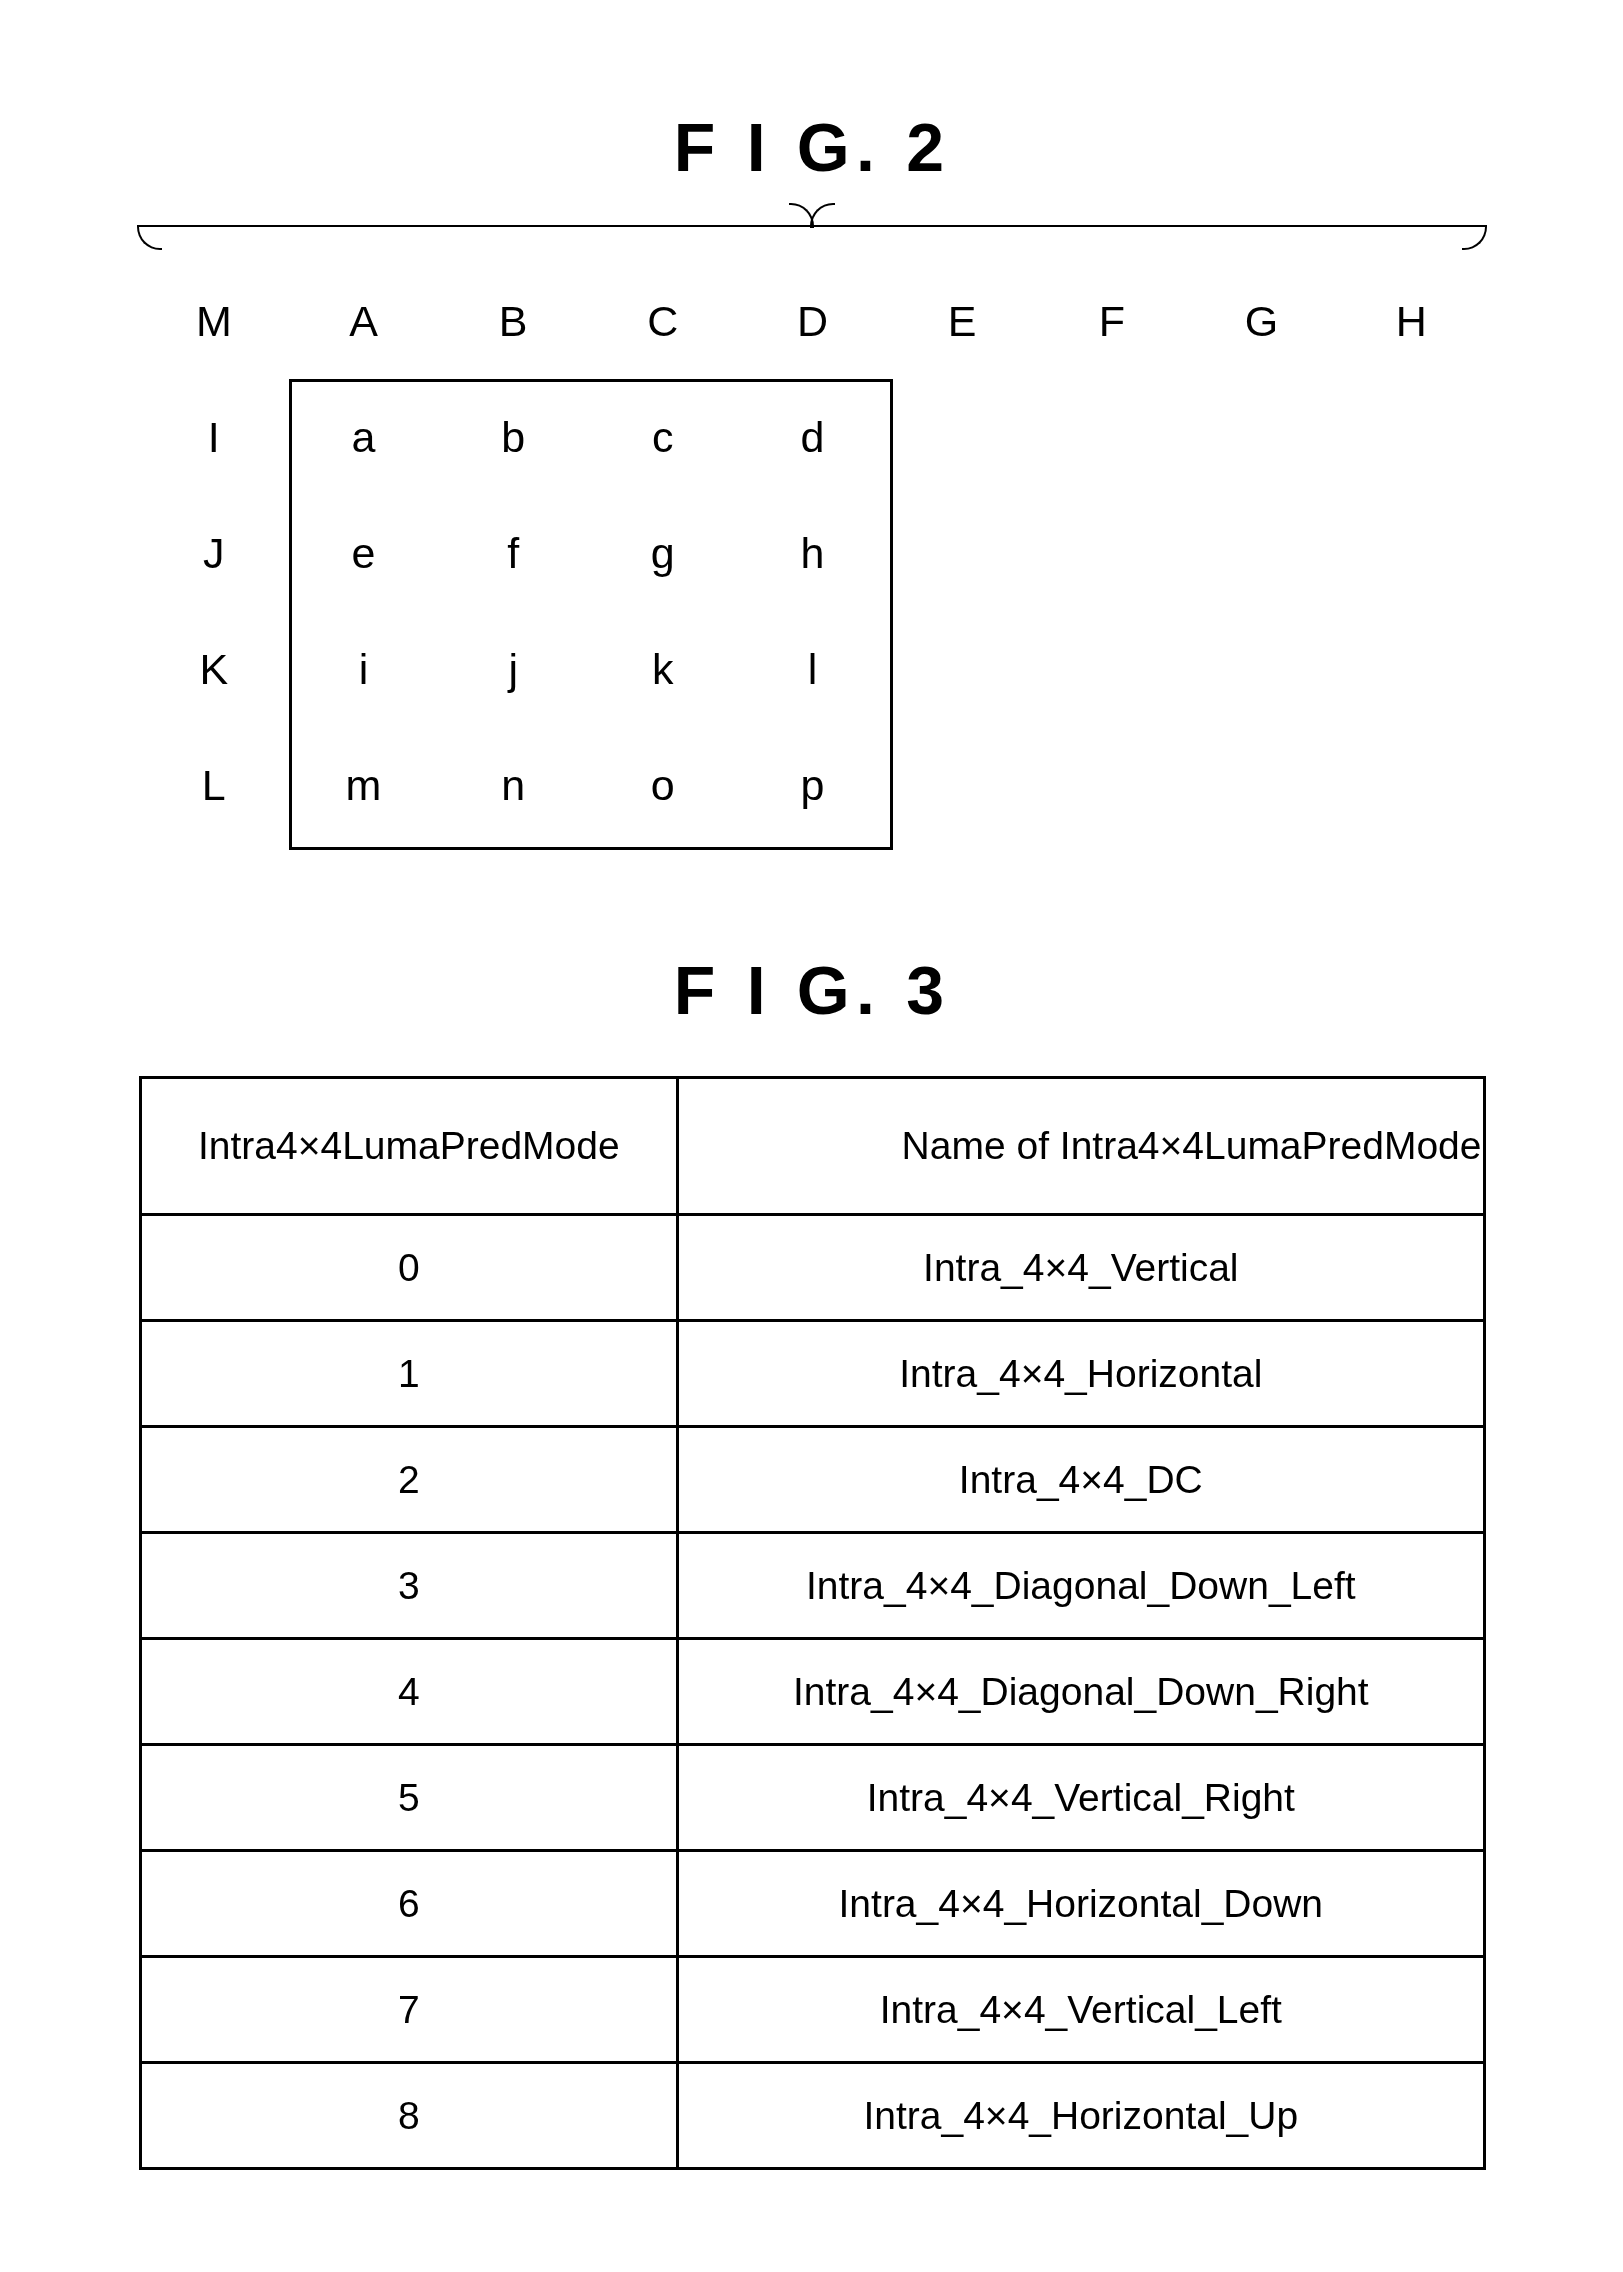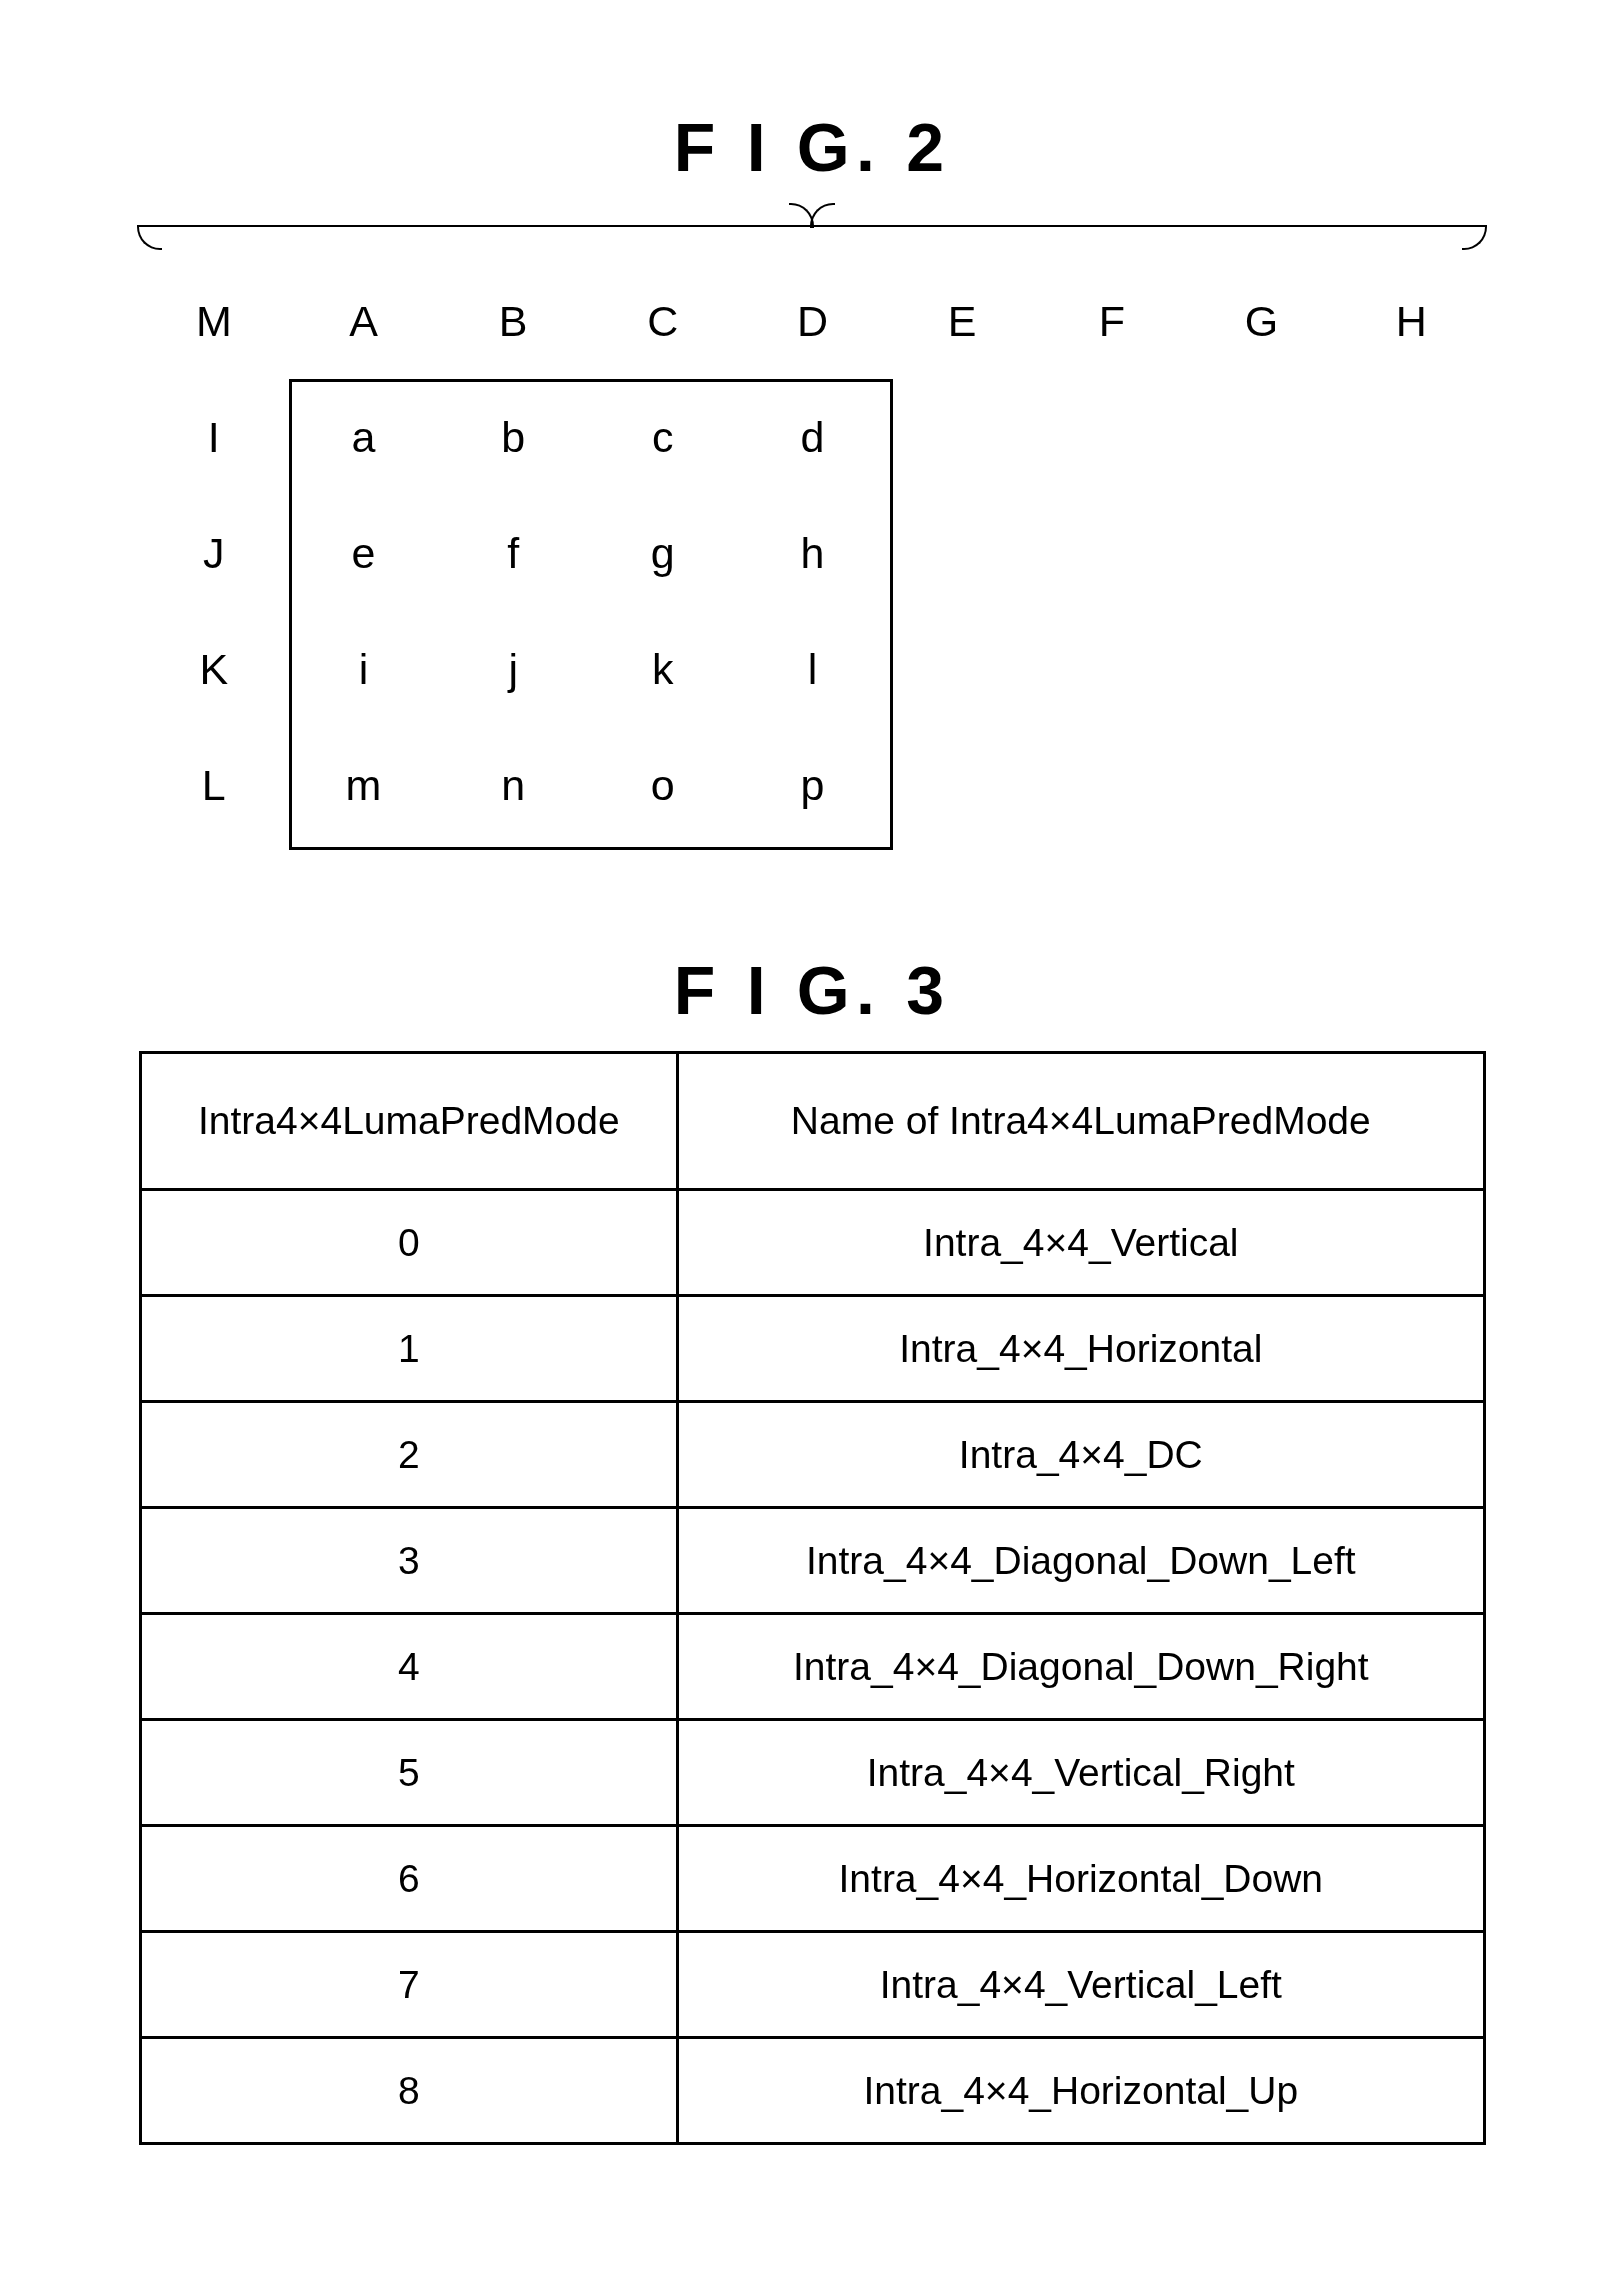"Intra4×4LumaPredMode" .fig3-table { margin: 22px auto 0 auto -> 47px auto 0 auto }
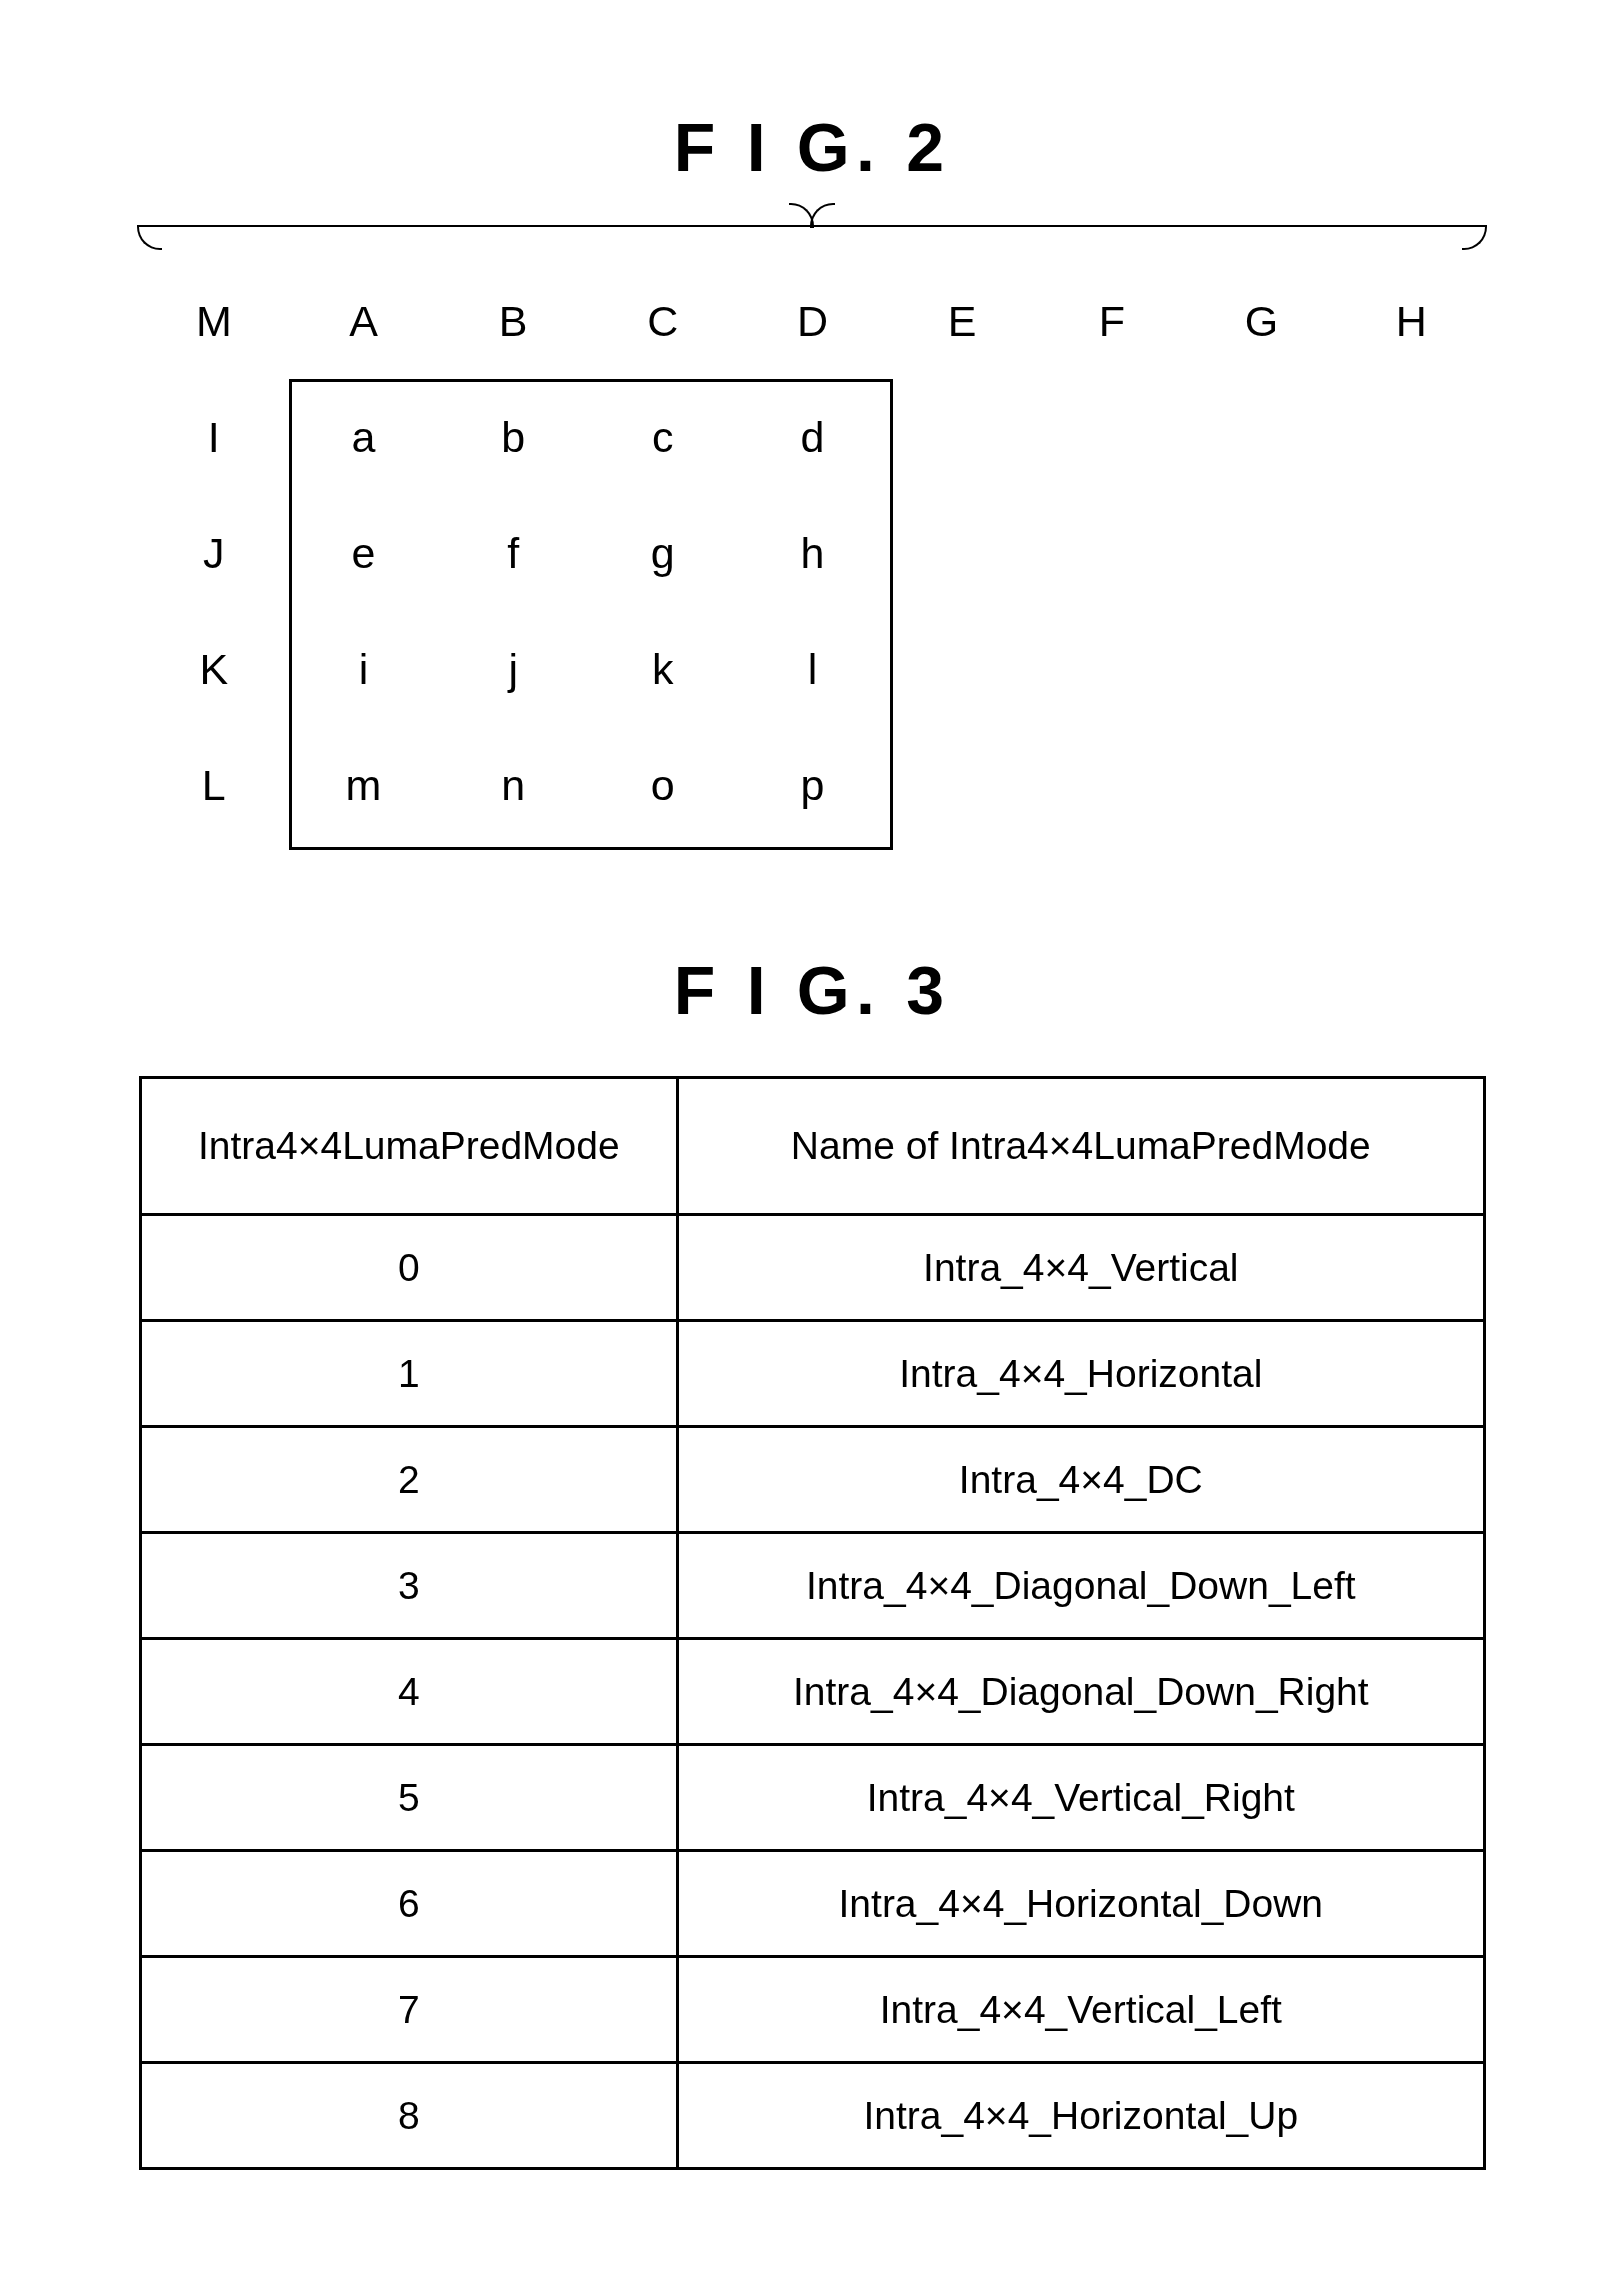"Name of Intra4×4LumaPredMode" .fig3-table .col-name { text-align: none -> right }
